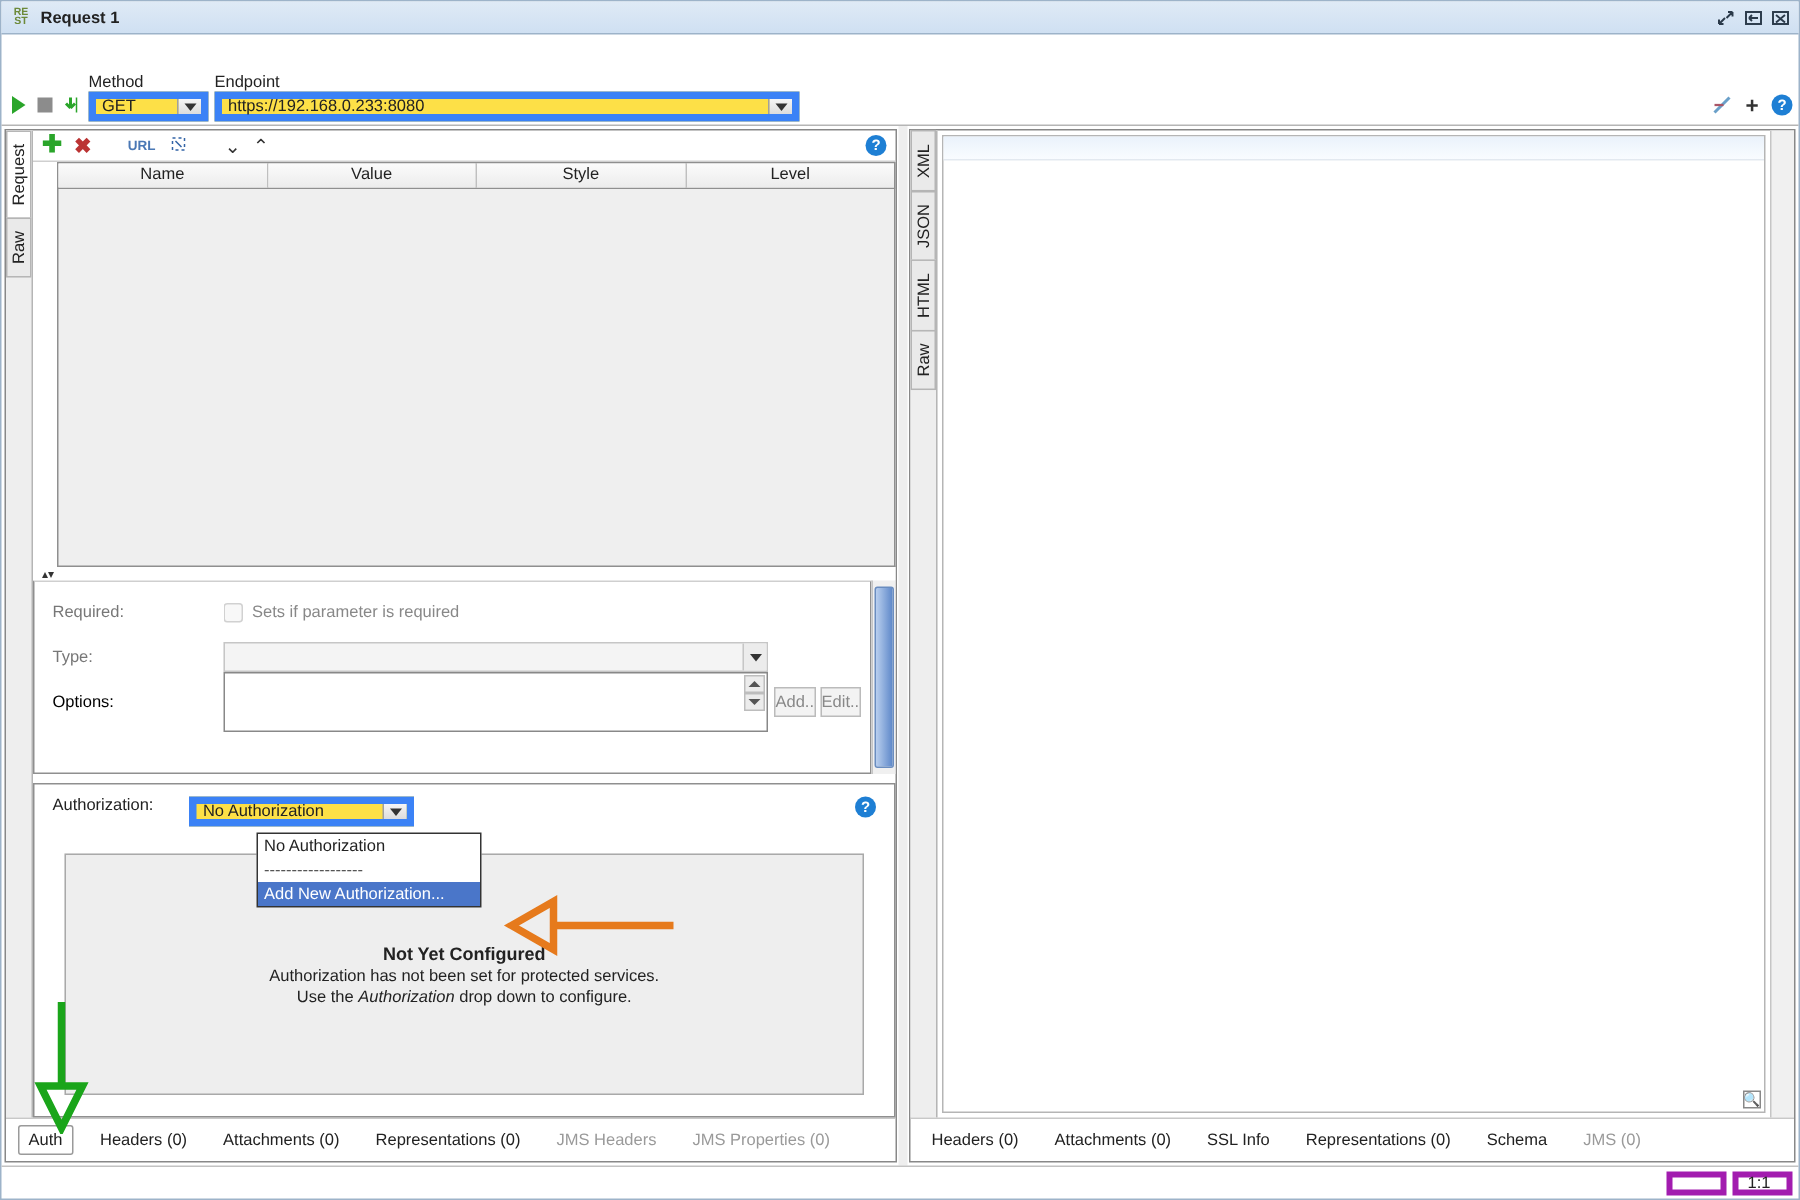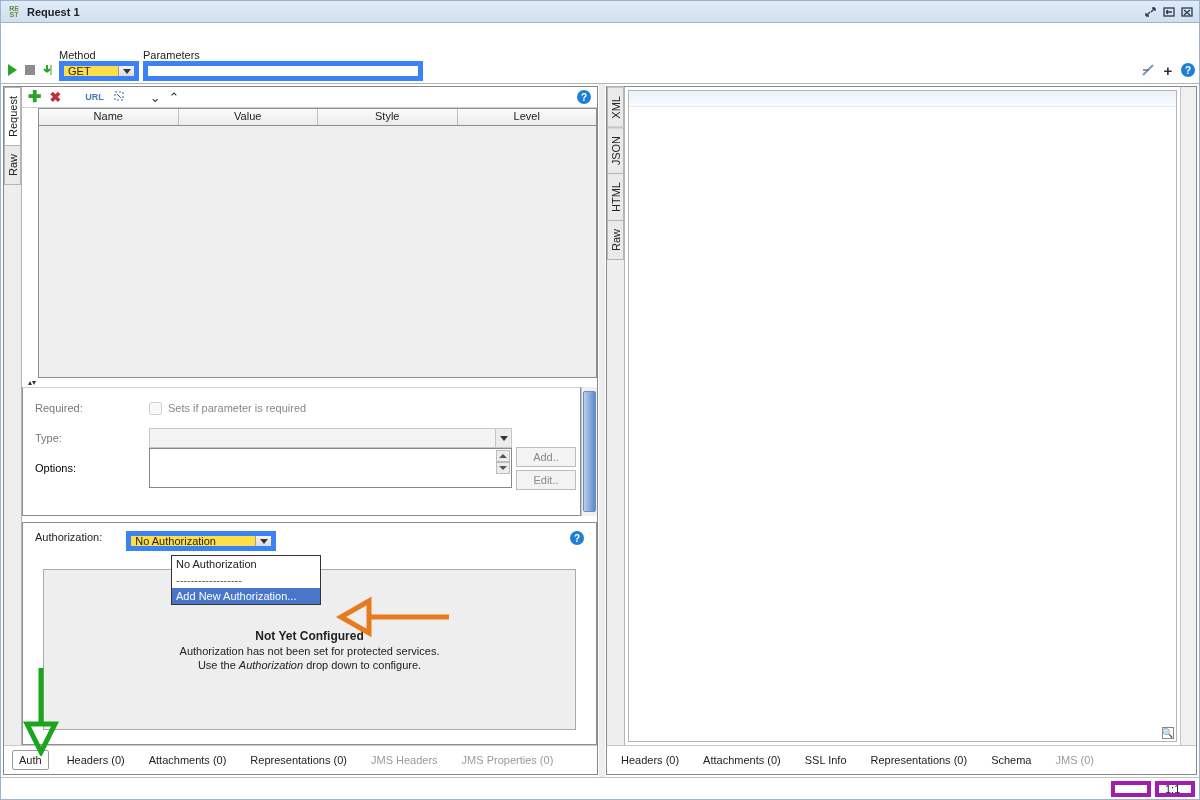"Endpoint" div.field { html: none -> <div> <span>Endpoint</span> <div> <span>https://192.168.0.233:8080</span> <div></div> </div> </div> }
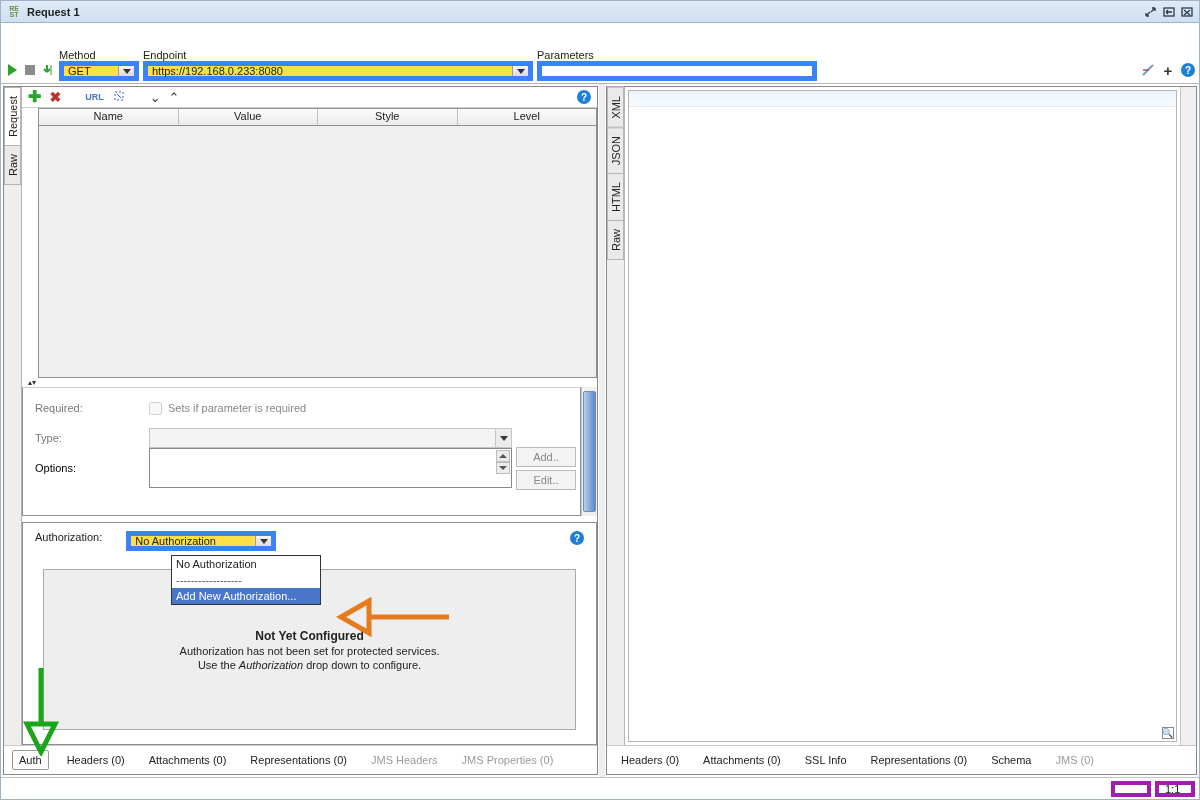"Parameters" div.field { html: <div> <span>Parameters</span> <div> <input> </div> </div> -> none }
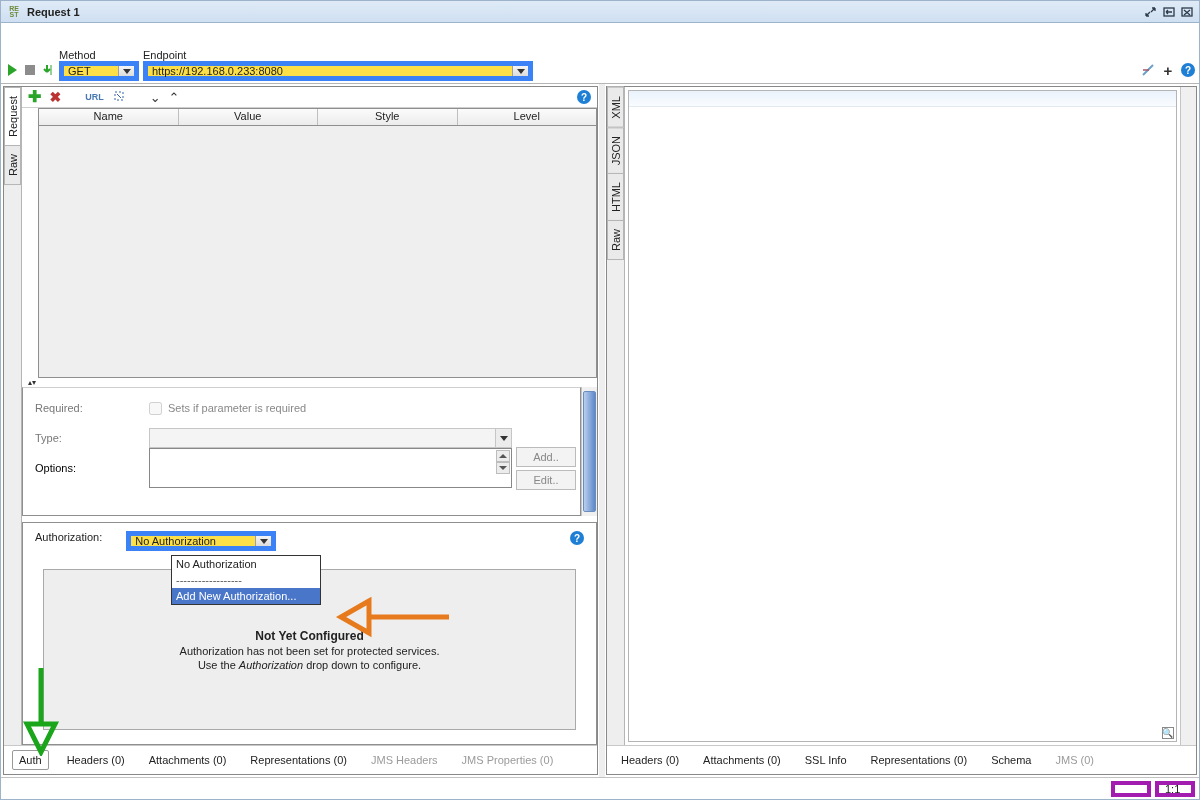"Add.." div { flex-direction: column -> row }
